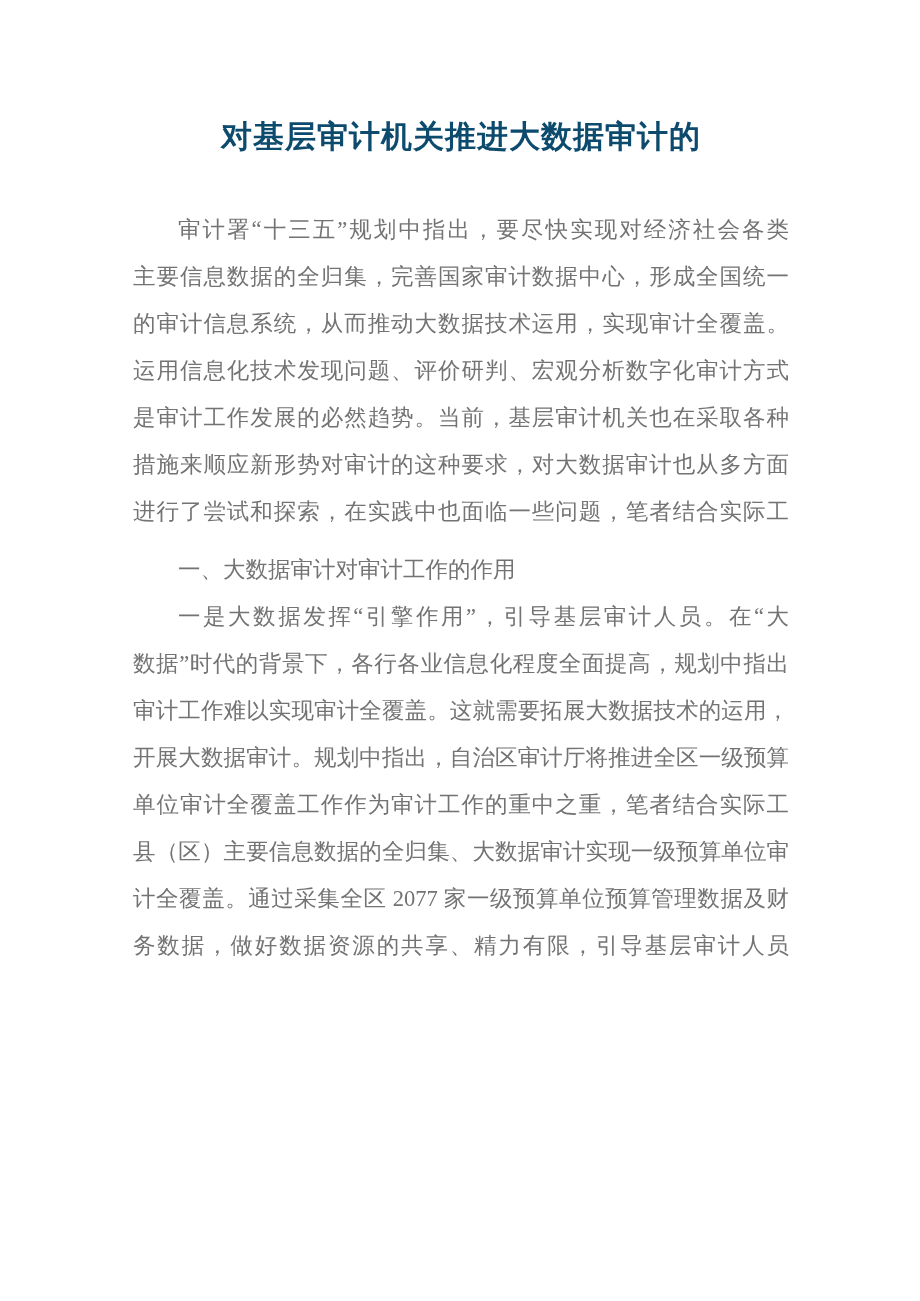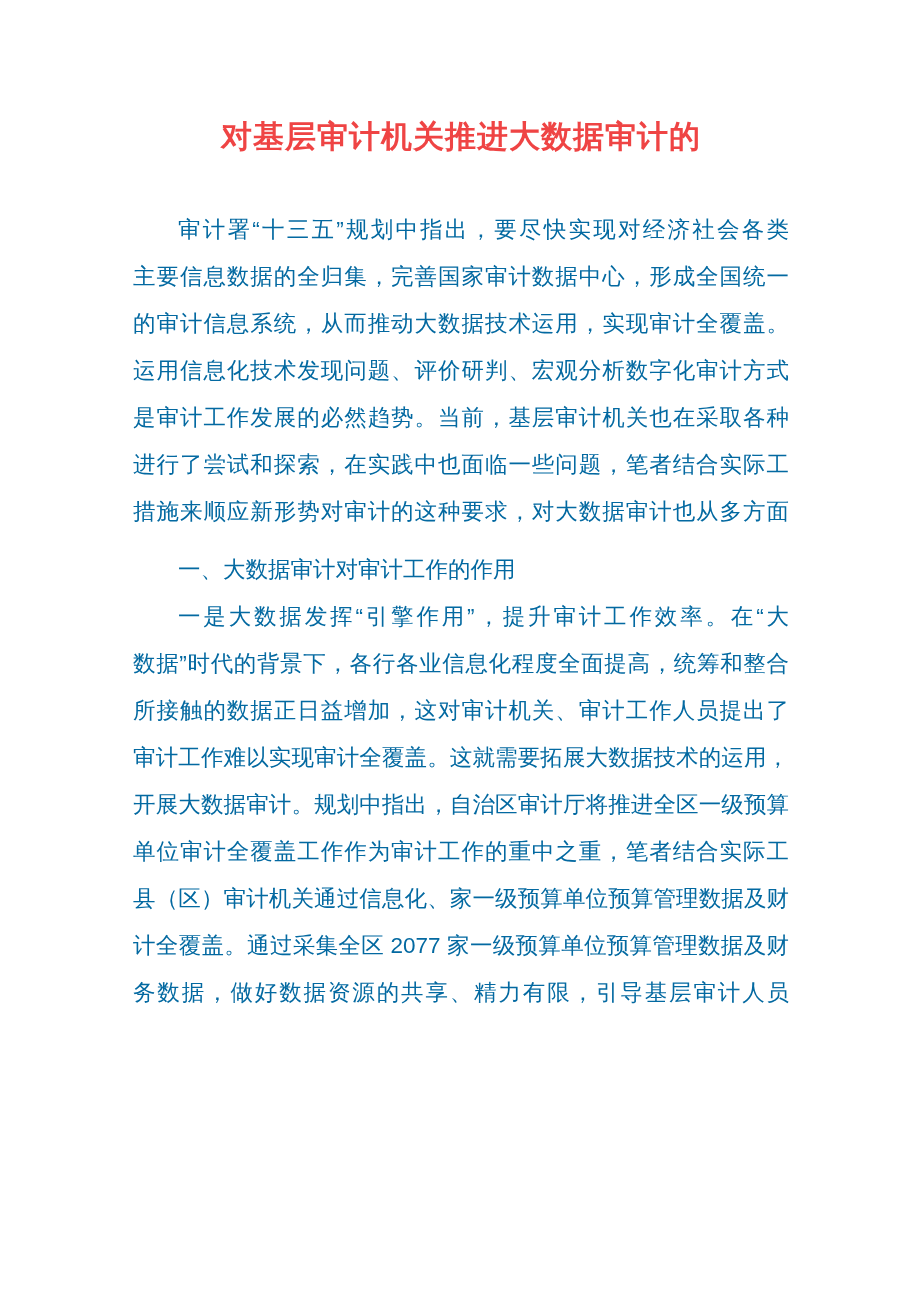"对基层审计机关推进大数据审计的" .title { color: #ef4444 -> #0c4a6e }
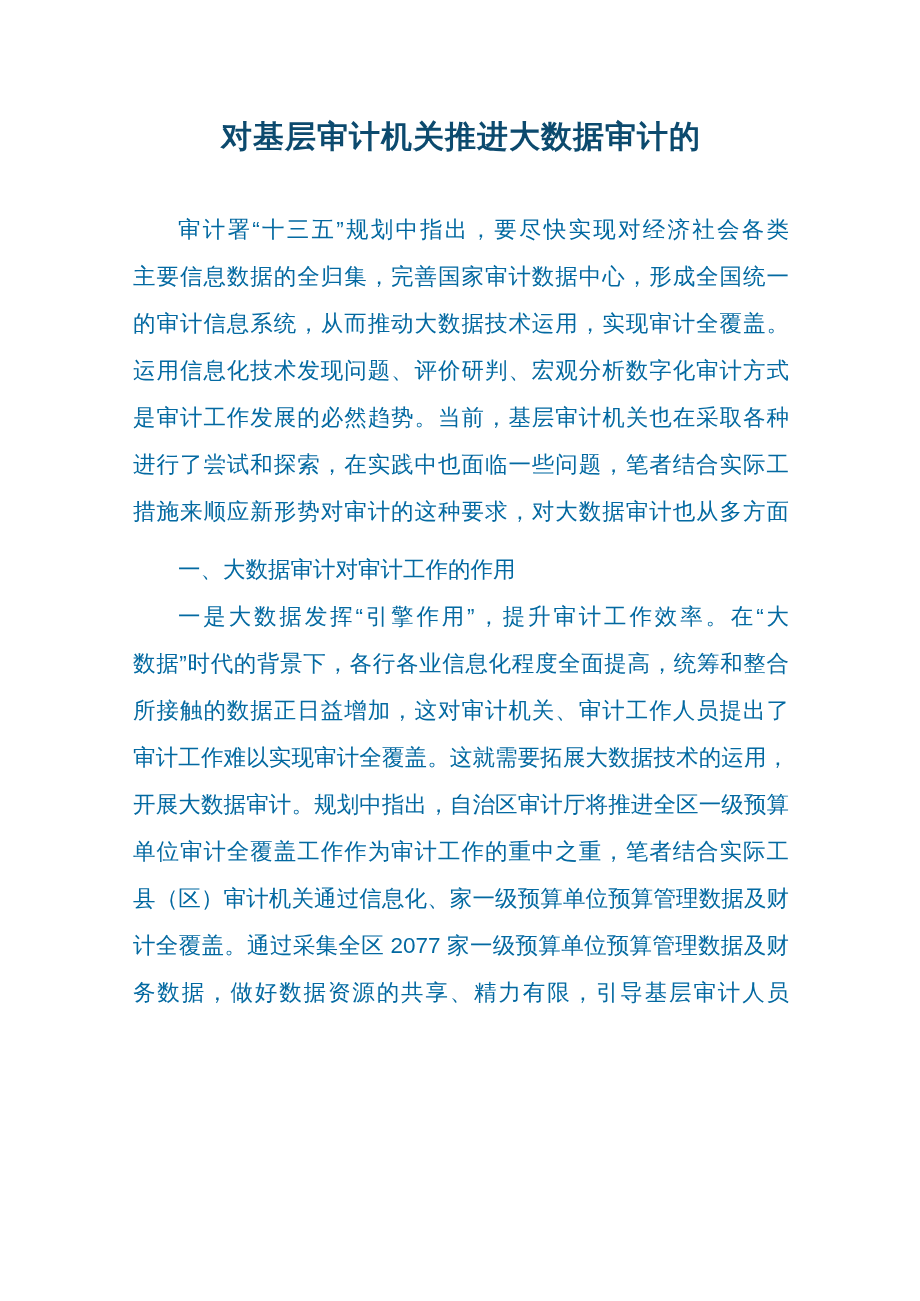"审计署“十三五”规划中指出，要尽快实现对经济社会各类" .bline { color: #0369a1 -> #737373; font-family: Liberation Sans, sans-serif -> Liberation Serif, serif }
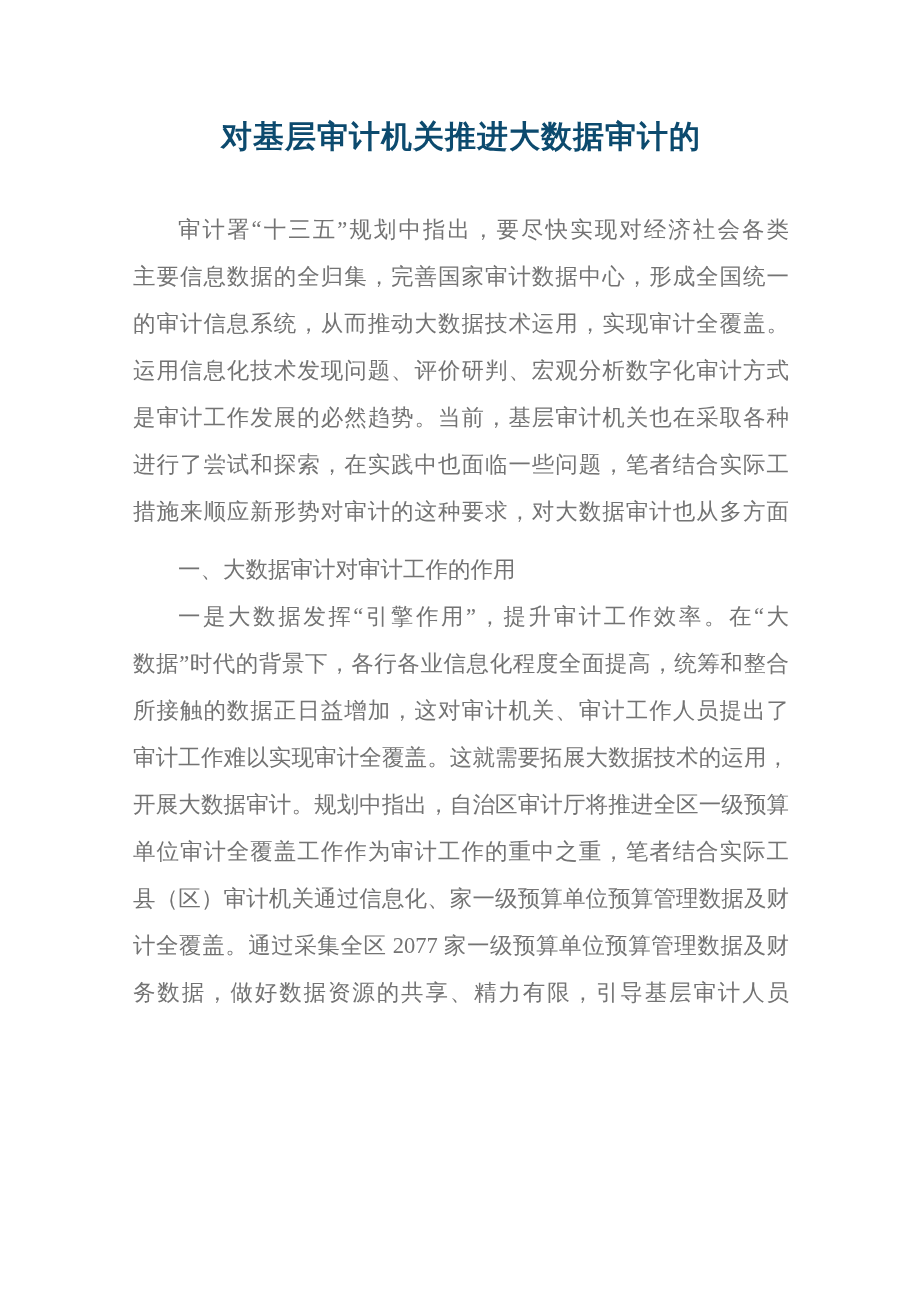"进行了尝试和探索，在实践中也面临一些问题，笔者结合实际工" div.bline { order: before "措施来顺应新形势对审计的这种要求，对大数据审计也从多方面" -> after "措施来顺应新形势对审计的这种要求，对大数据审计也从多方面" }
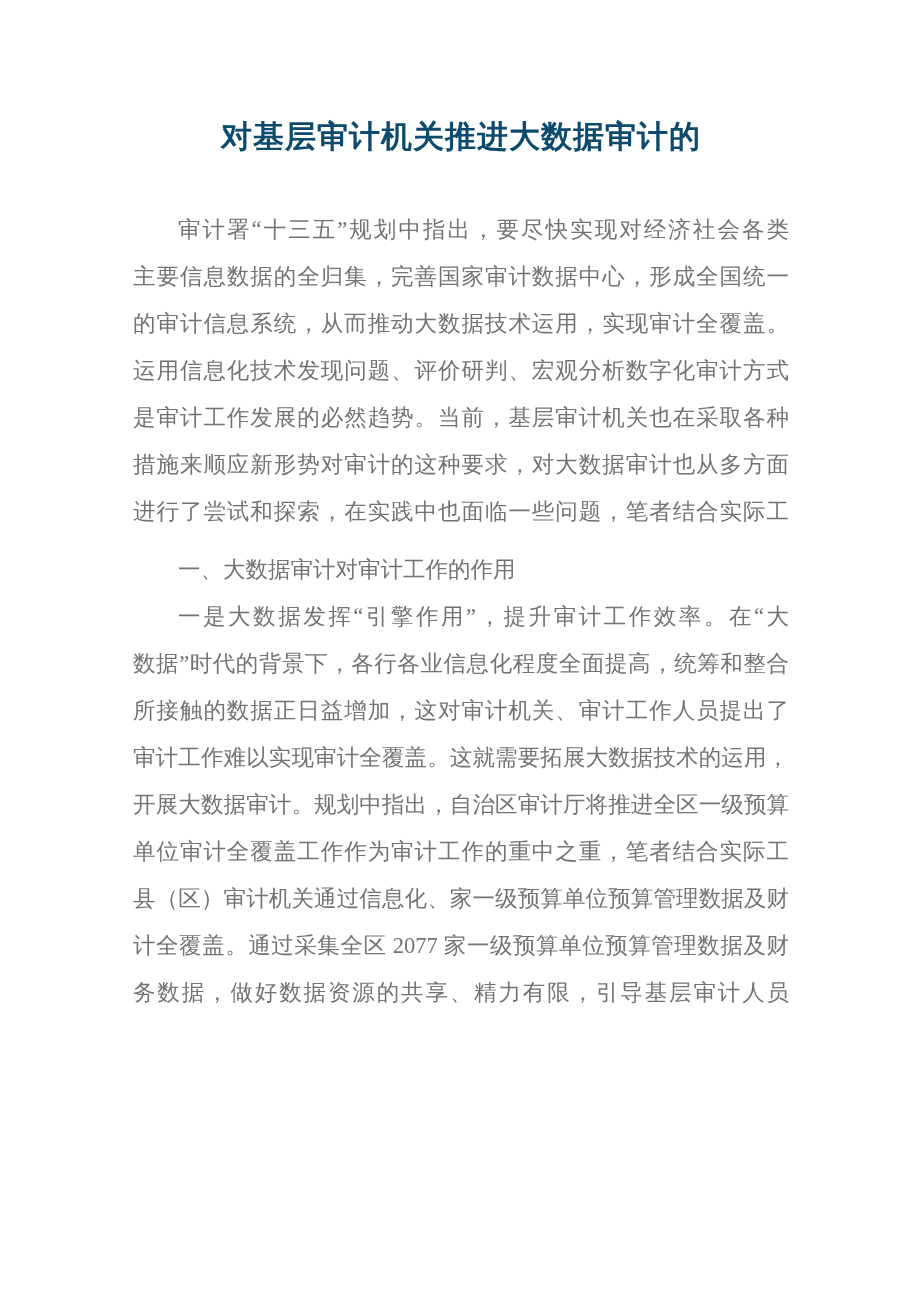"一是大数据发挥“引擎作用”，提升审计工作效率。在“大" div.bline { text: 提升审计工作效率 -> 引导基层审计人员 }
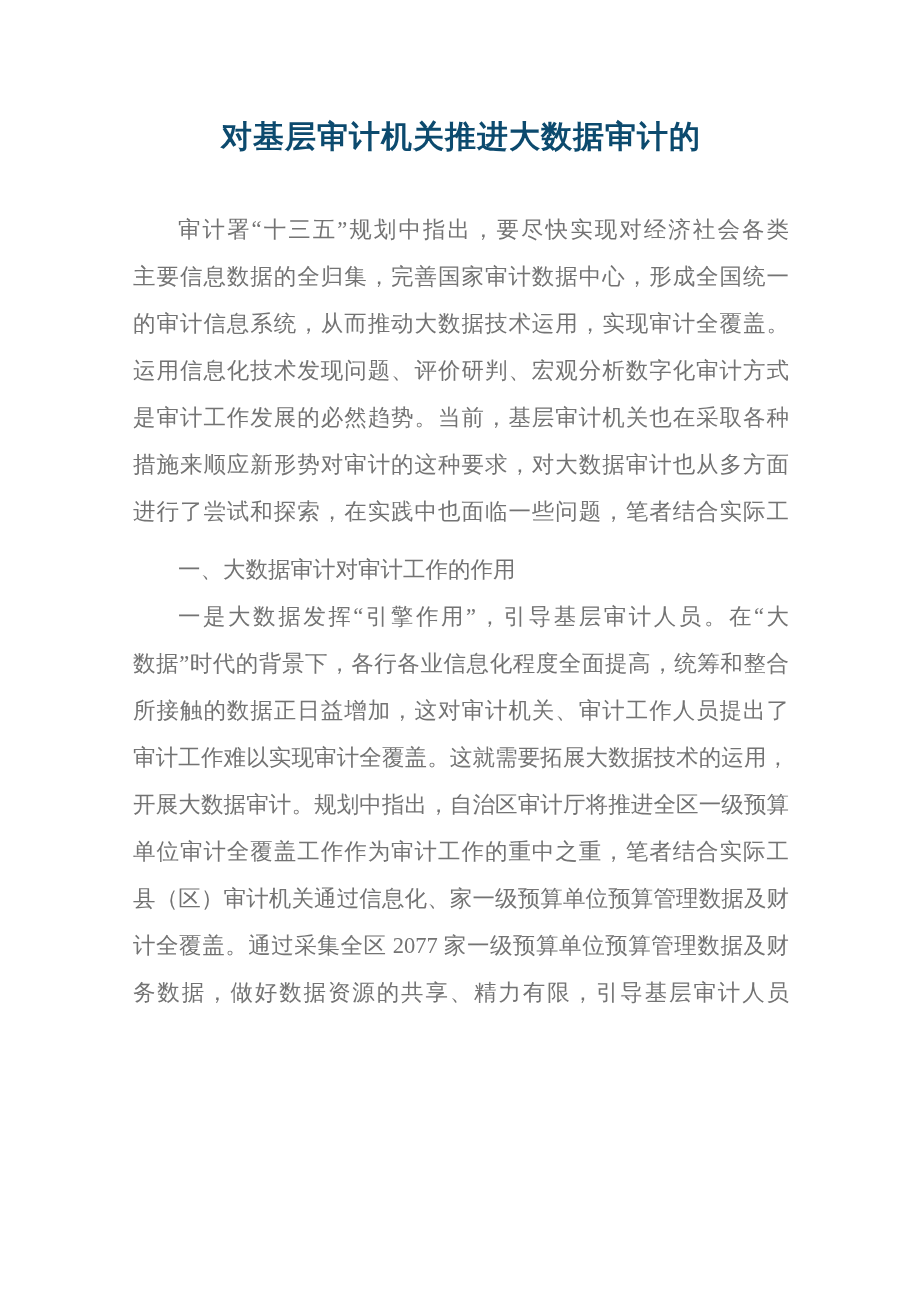"数据”时代的背景下，各行各业信息化程度全面提高，统筹和整合" div.bline { text: 统筹和整合 -> 规划中指出 }
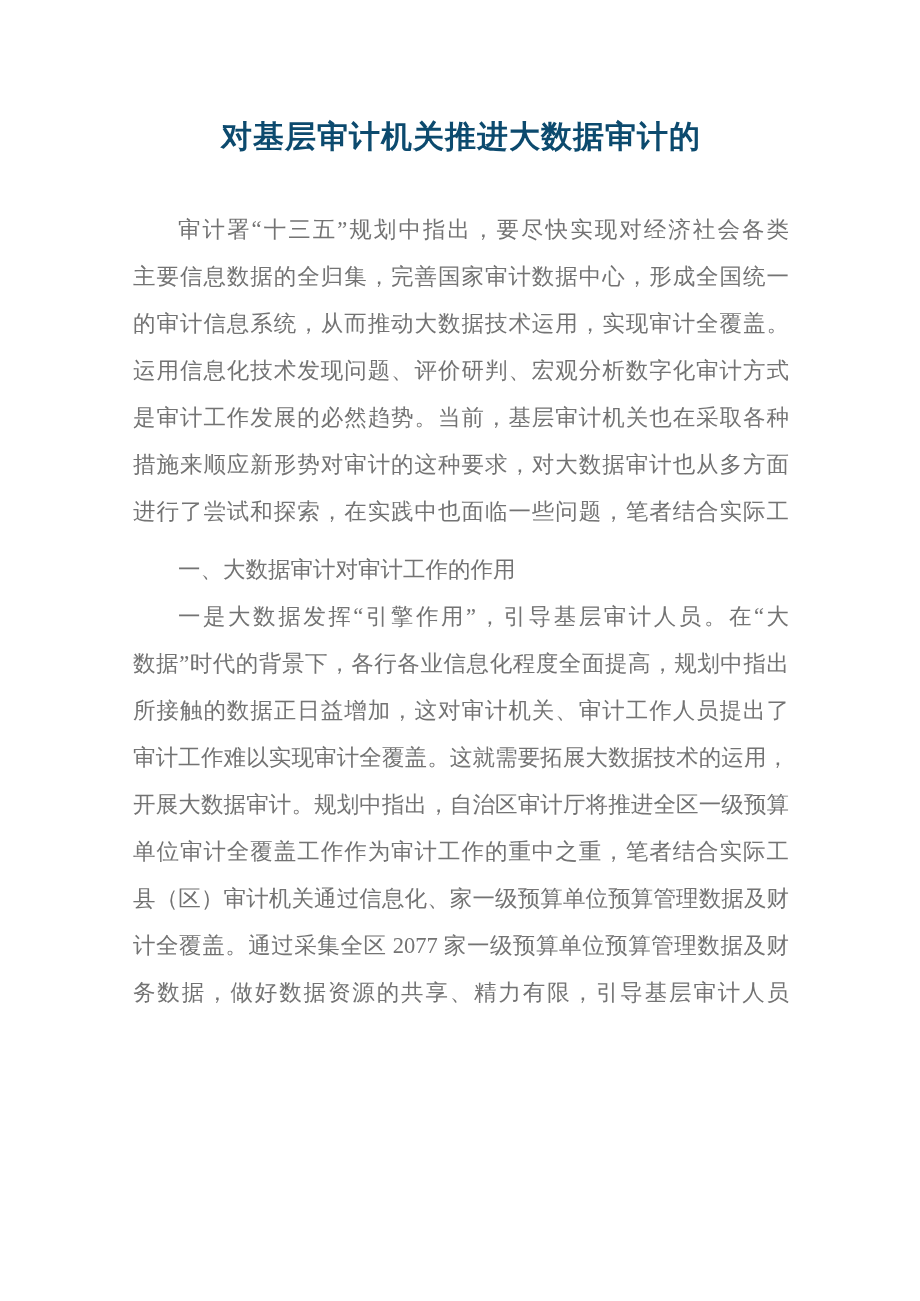"所接触的数据正日益增加，这对审计机关、审计工作人员提出了" div.bline { html: <div>所接触的数据正日益增加，这对审计机关、审计工作人员提出了</div> -> none }
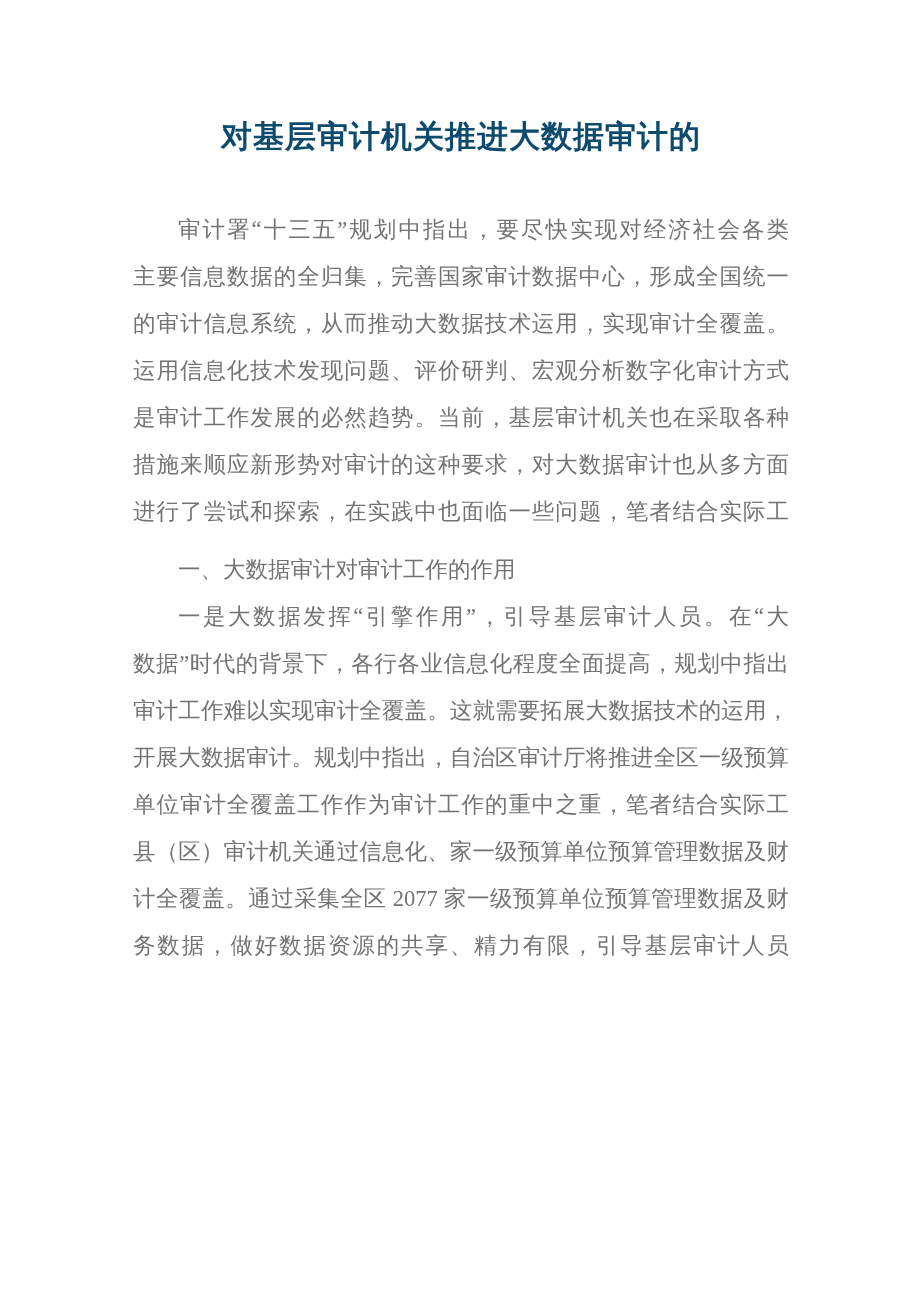"县（区）审计机关通过信息化、家一级预算单位预算管理数据及财" div.bline { text: 审计机关通过信息化、家一级预算单位预算管理数据及财 -> 主要信息数据的全归集、大数据审计实现一级预算单位审 }
